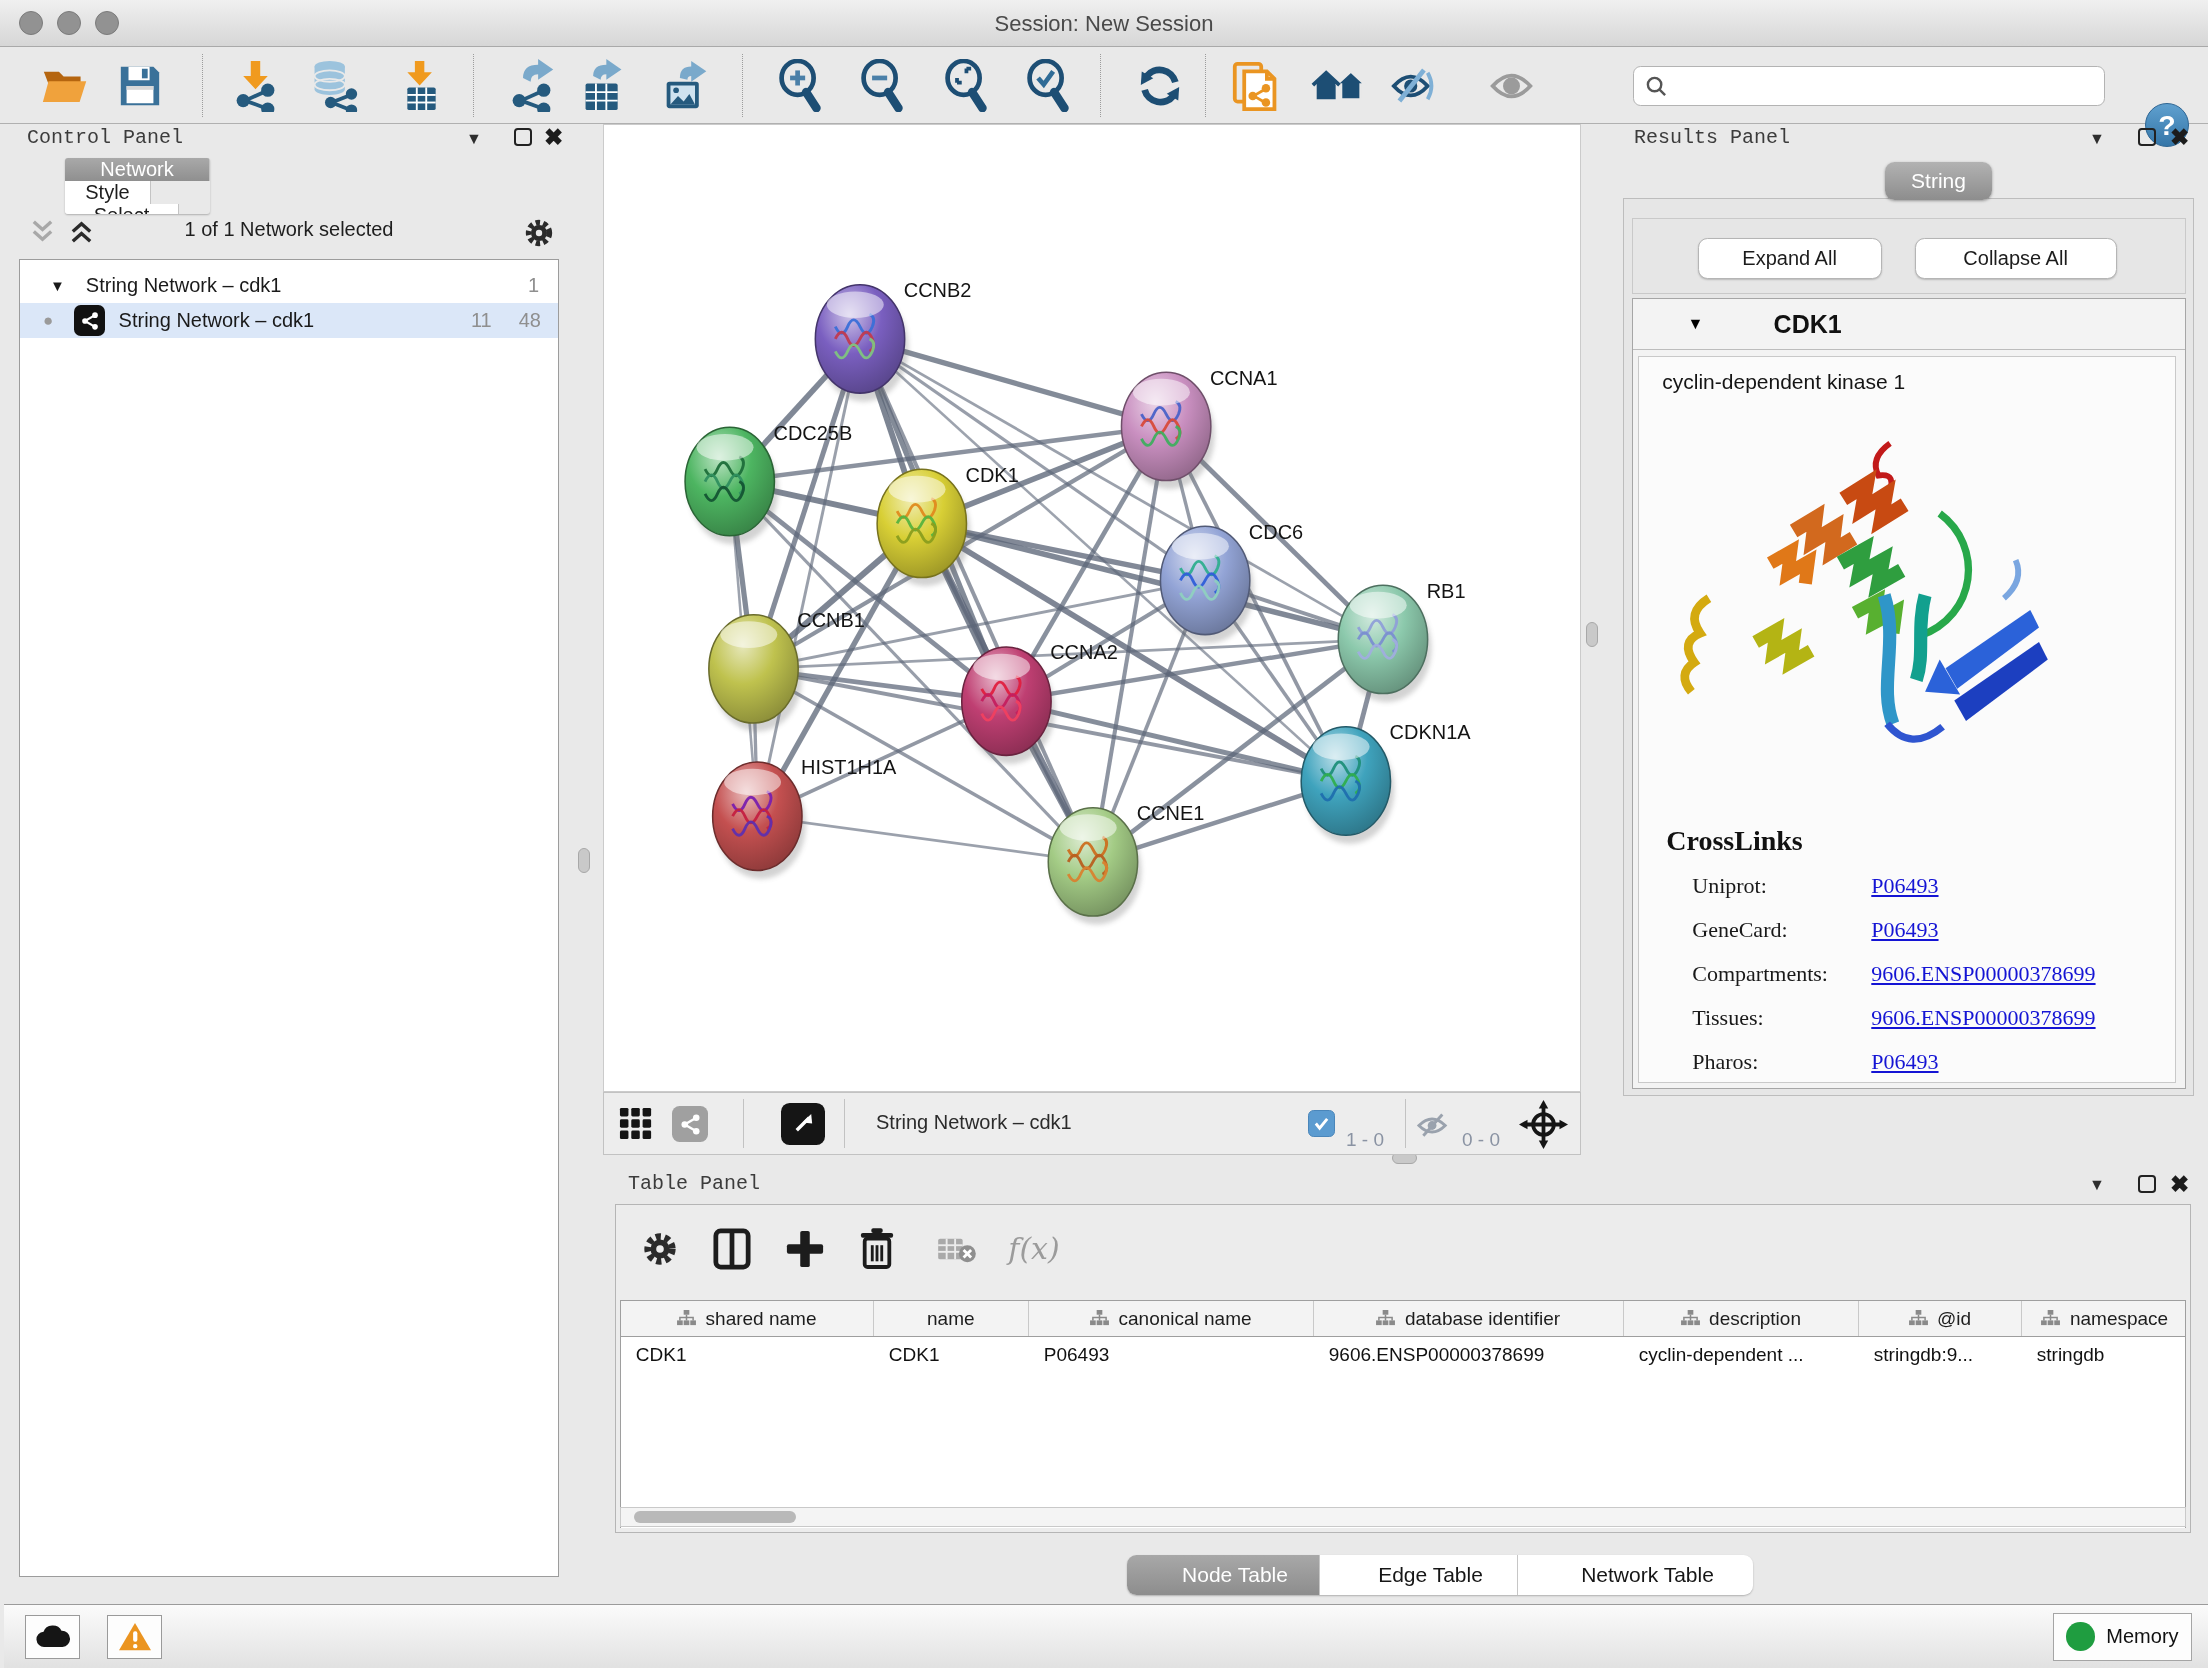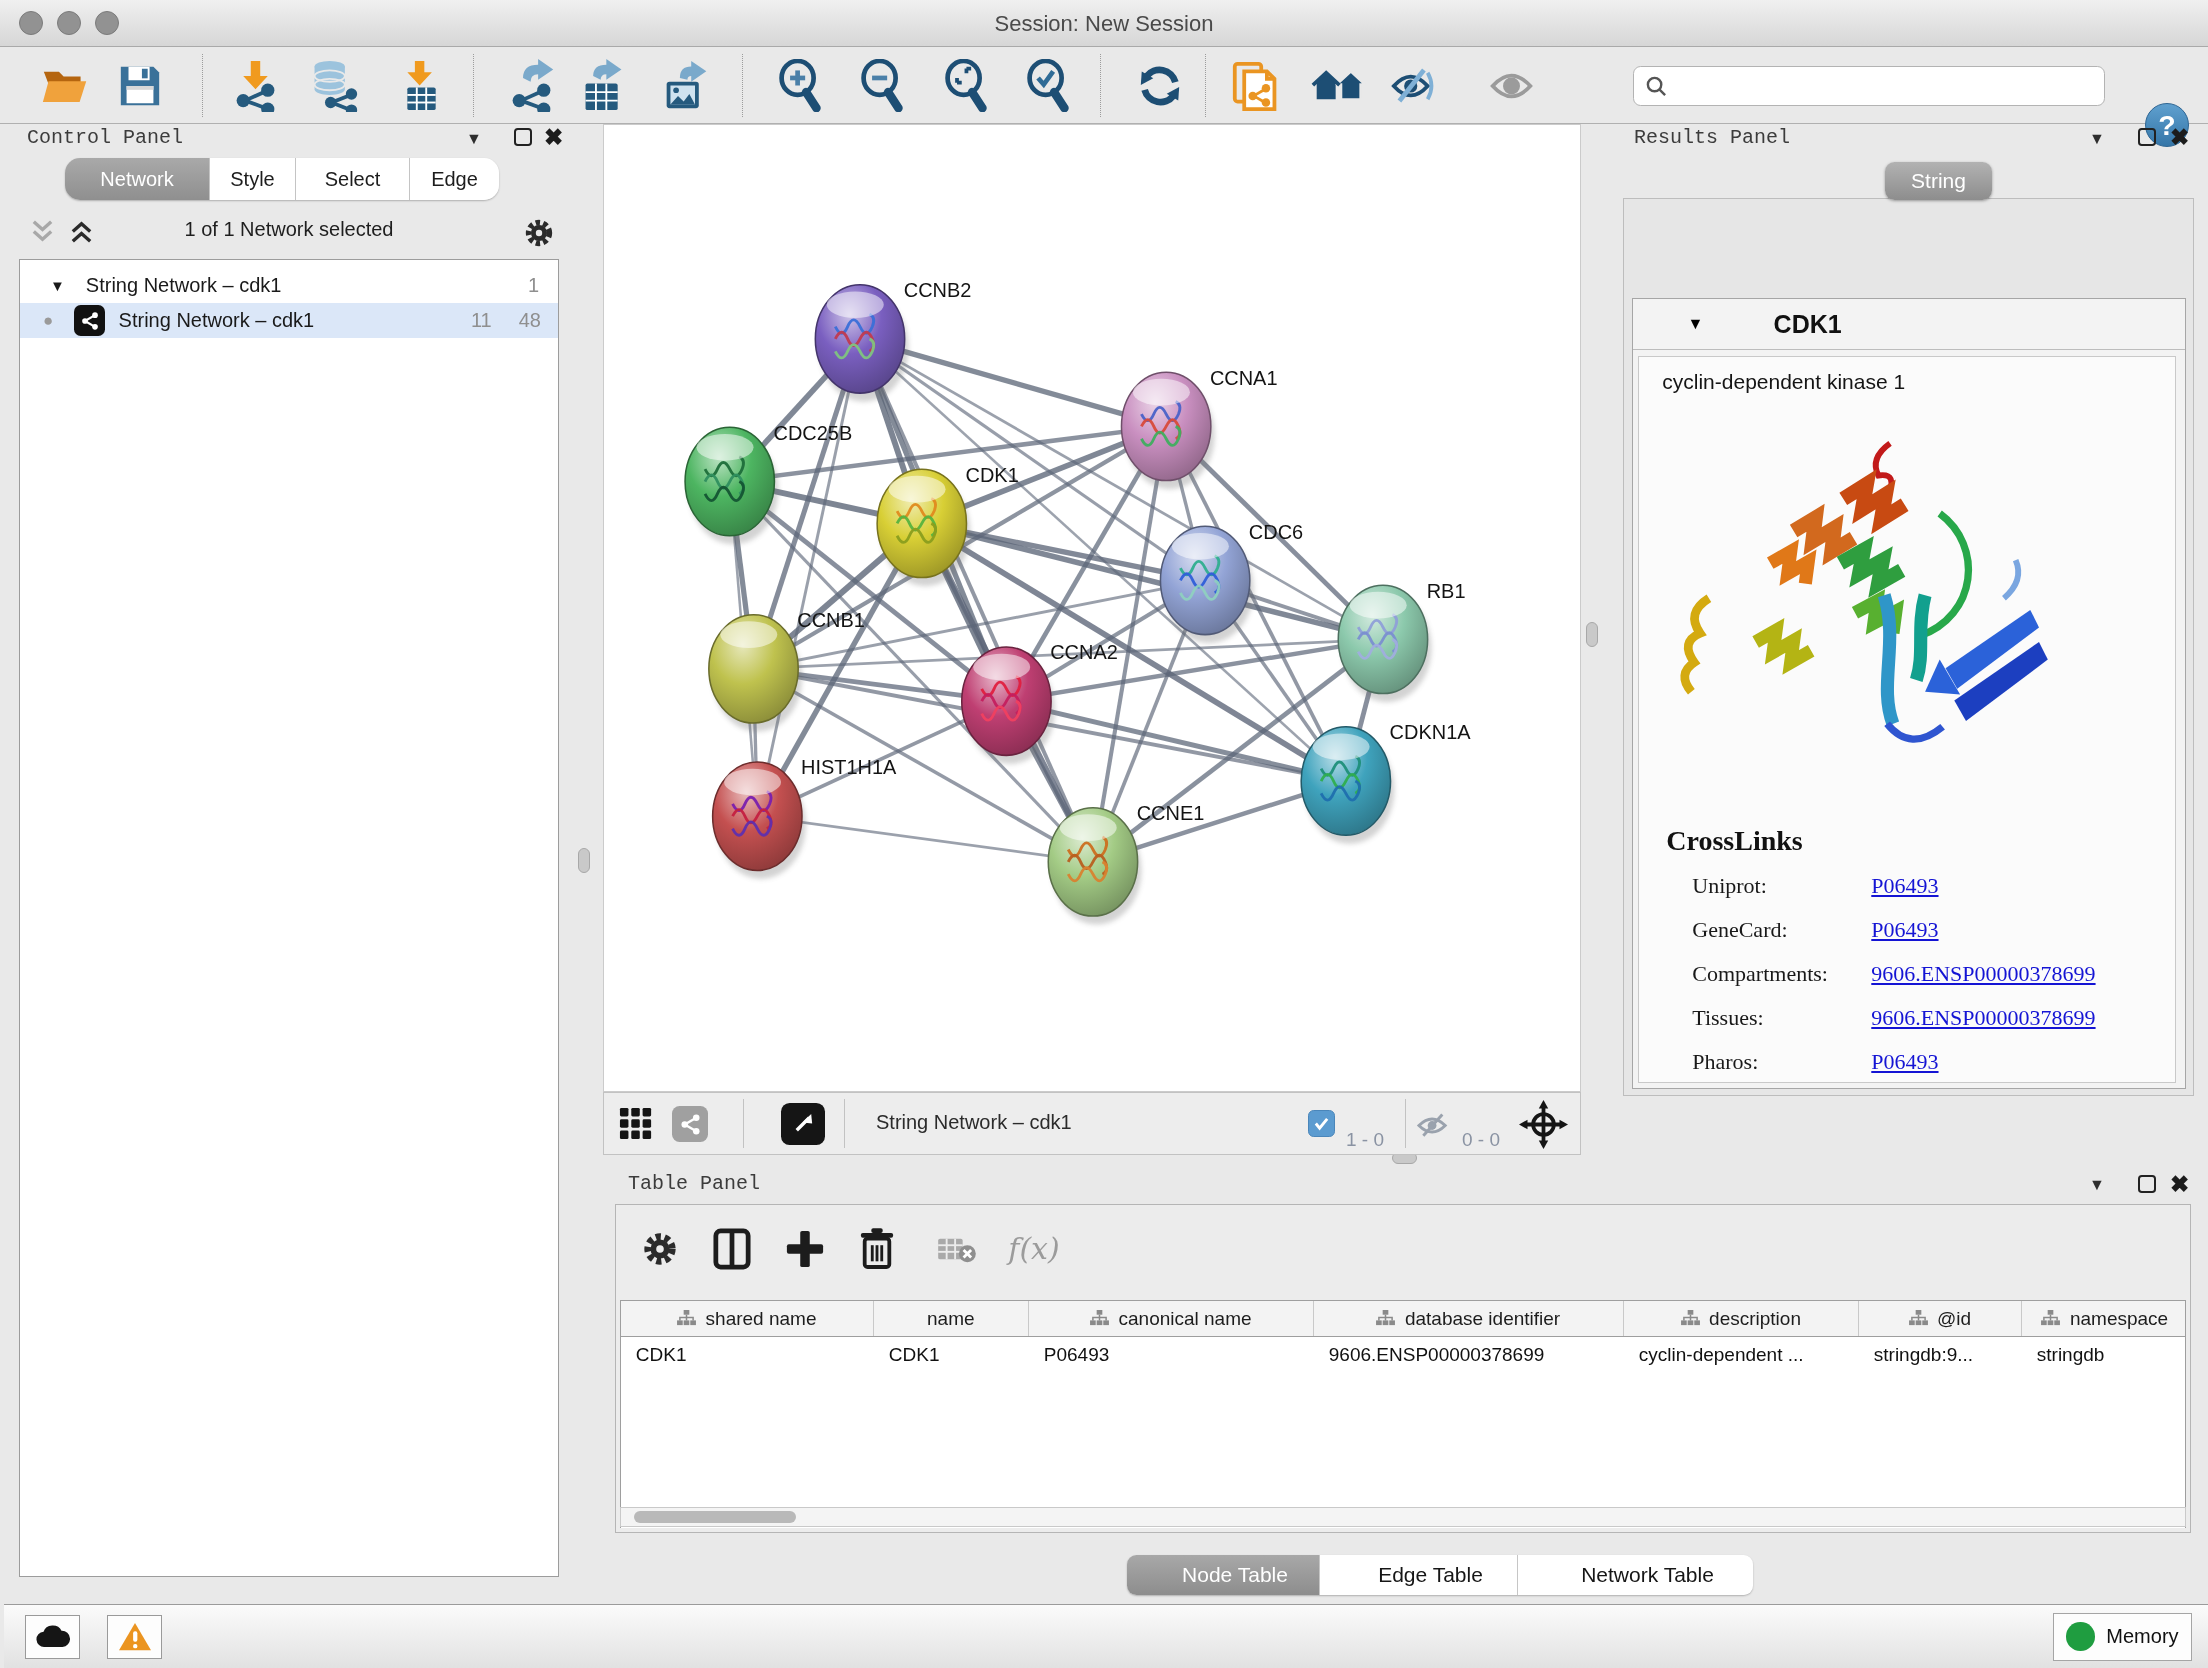"Network" .cp-tabs { border-radius: 15px -> 3px; flex-direction: none -> column; height: 42px -> 56px }
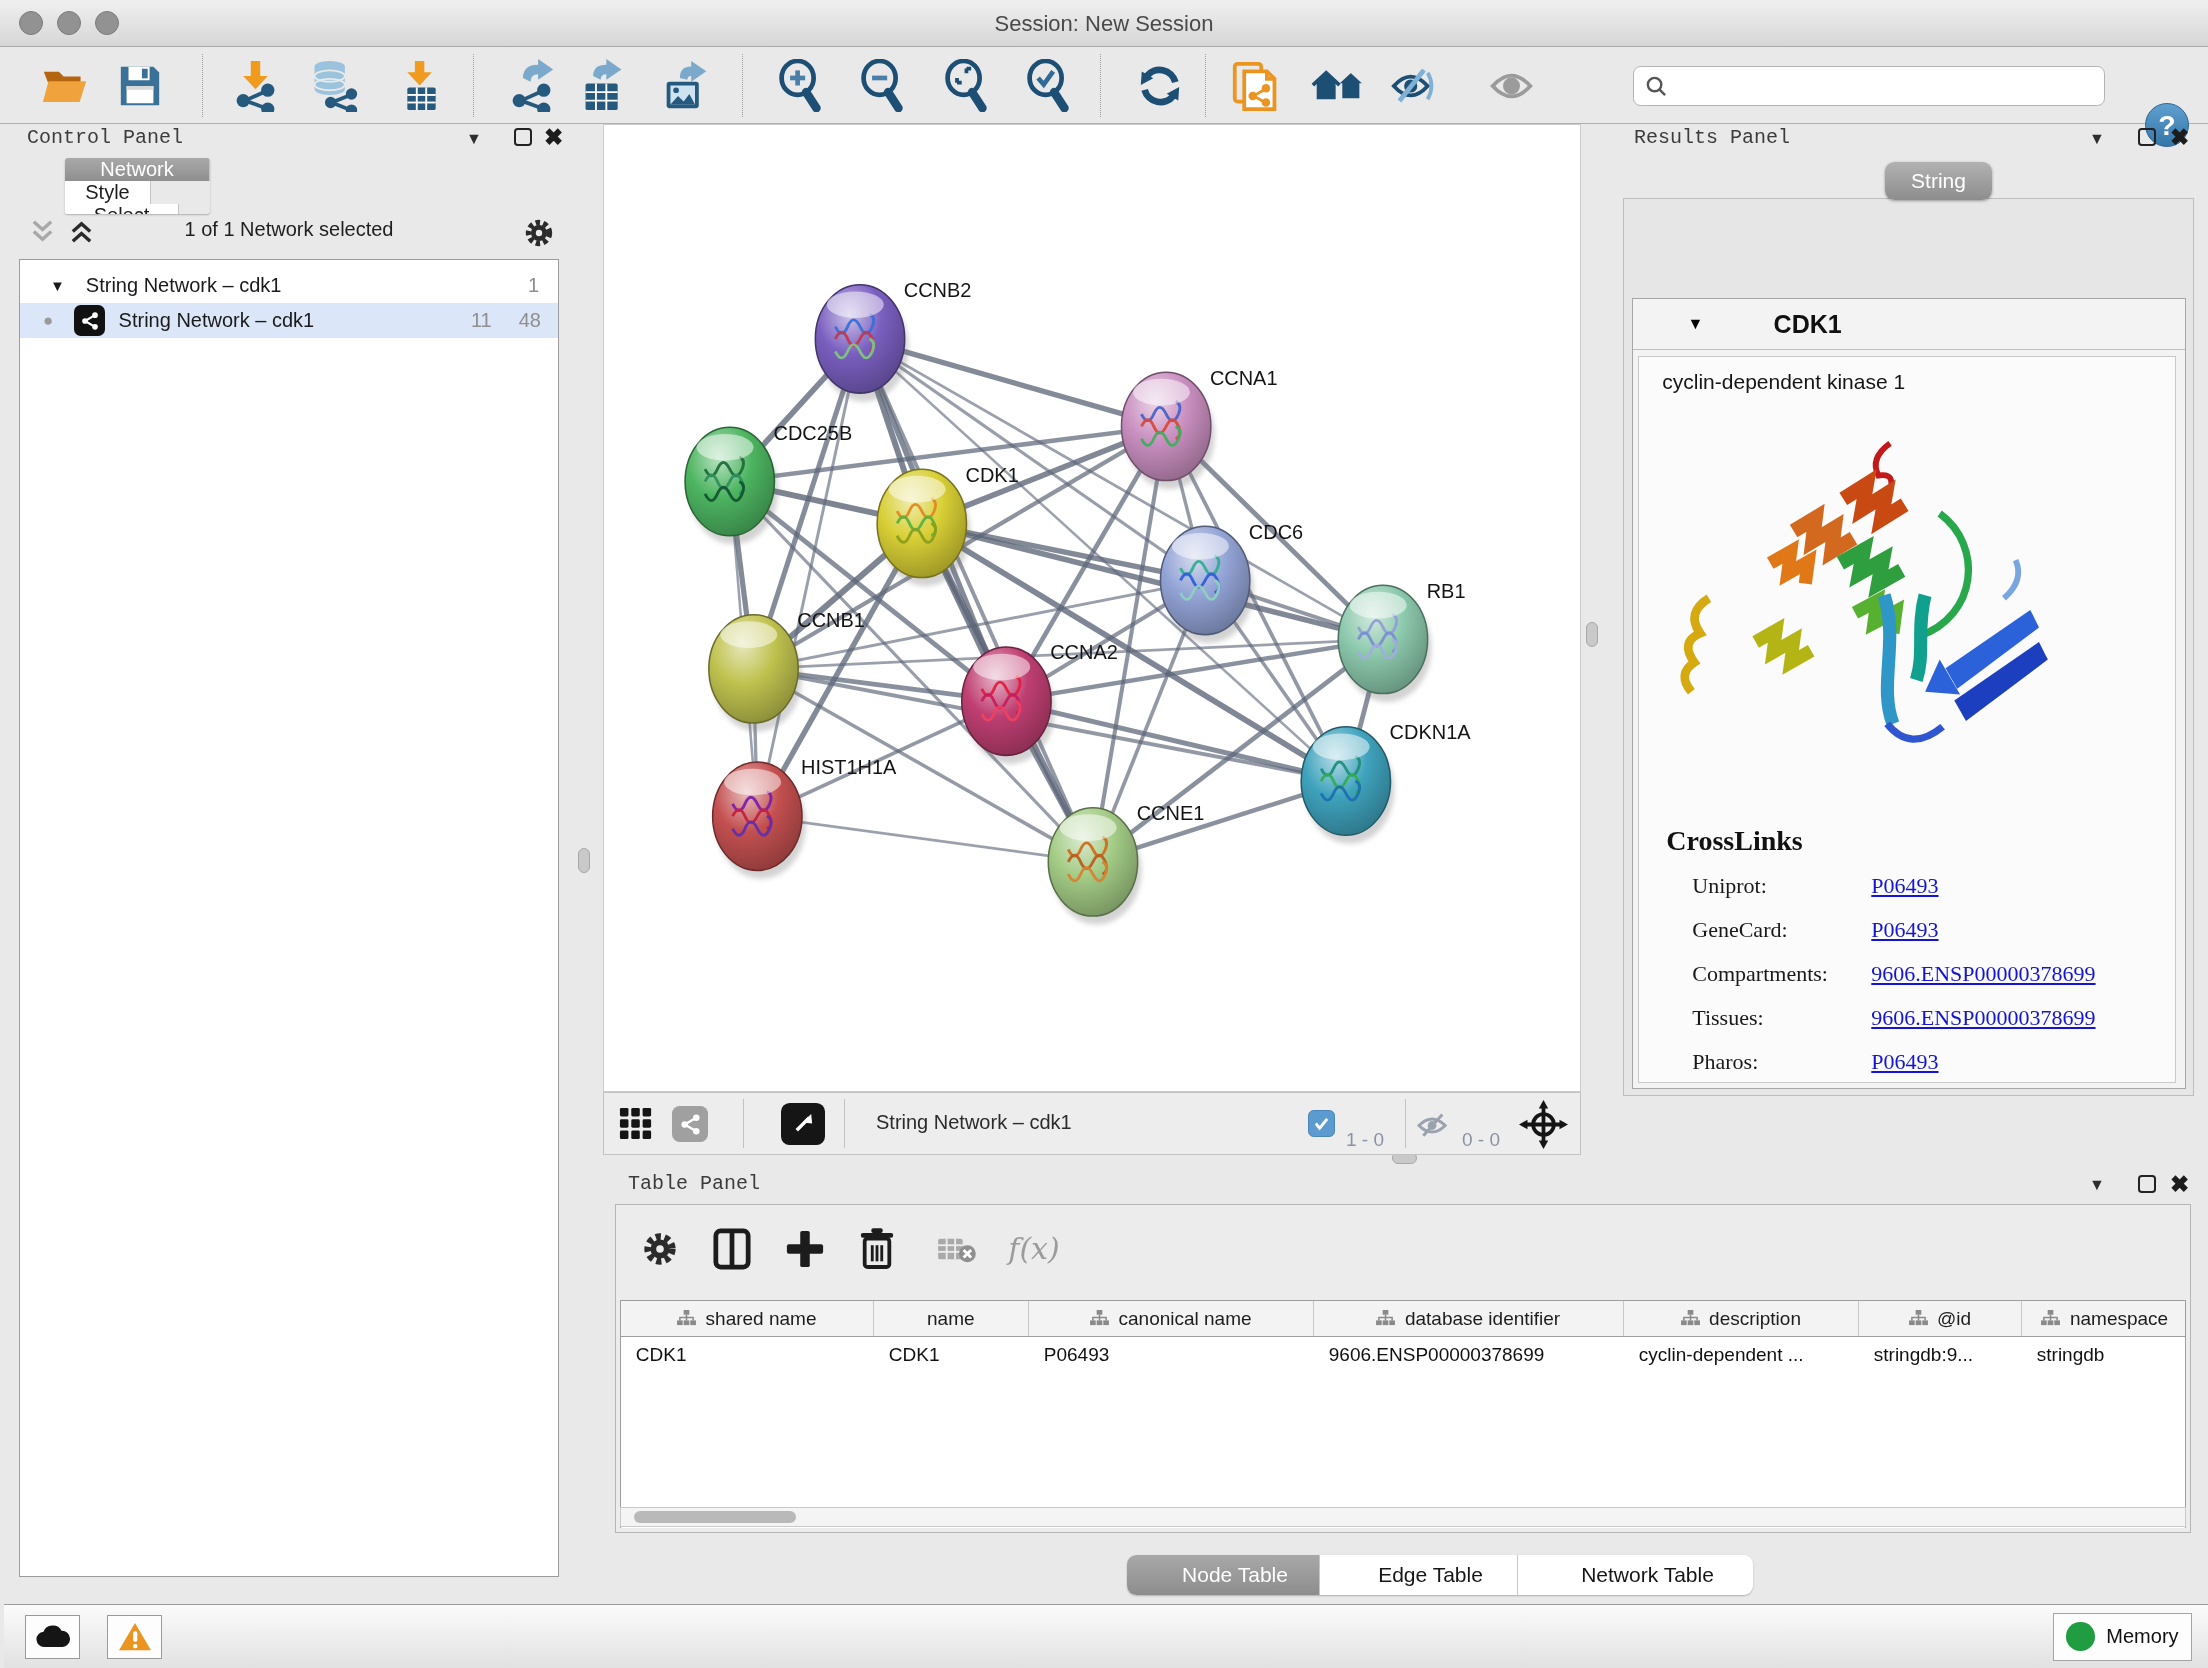"Expand All" div.rp-btnbox { html: none -> <div> <div>Expand All</div> <div>Collapse All</div> </div> }
